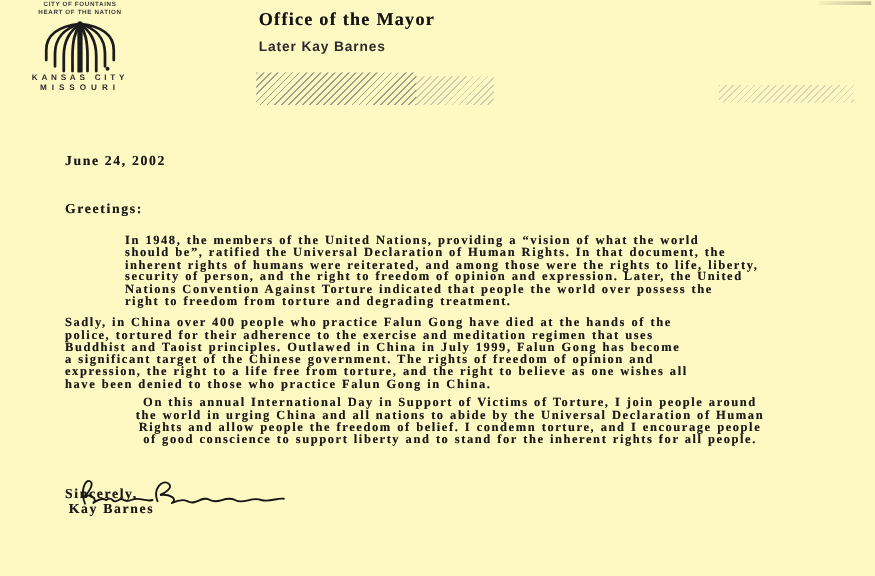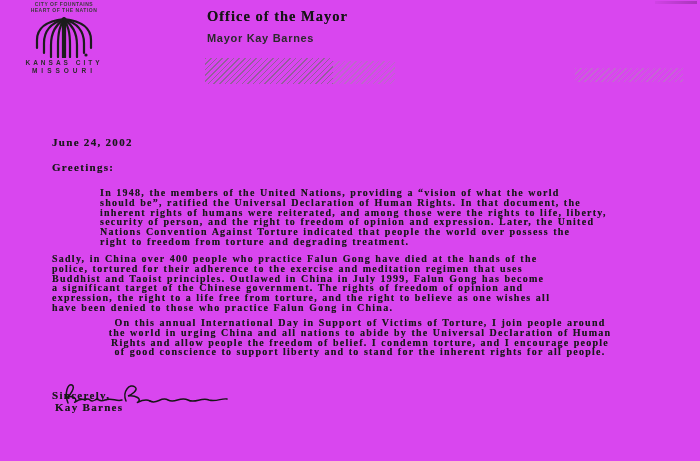"Office of the Mayor" .page { background: #d946ef -> #fef9c3 }
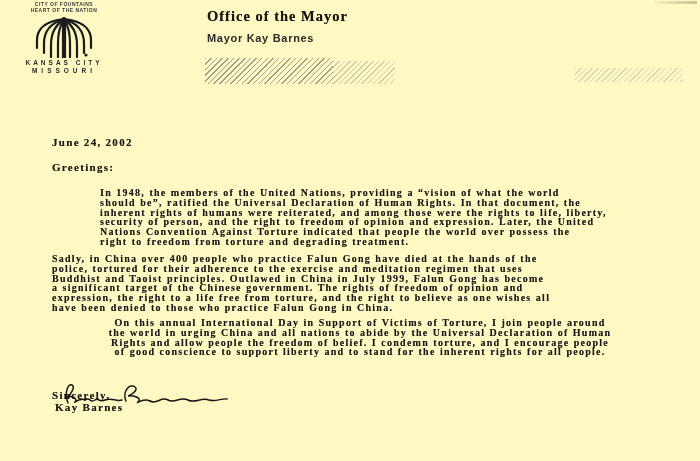"Mayor Kay Barnes" div.mayor-name { text: Mayor -> Later }
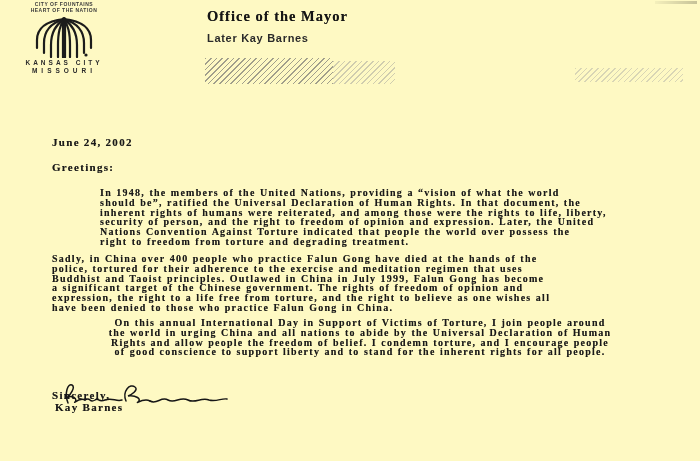"June 24, 2002" .pos-date { margin-top: 13px -> none }
